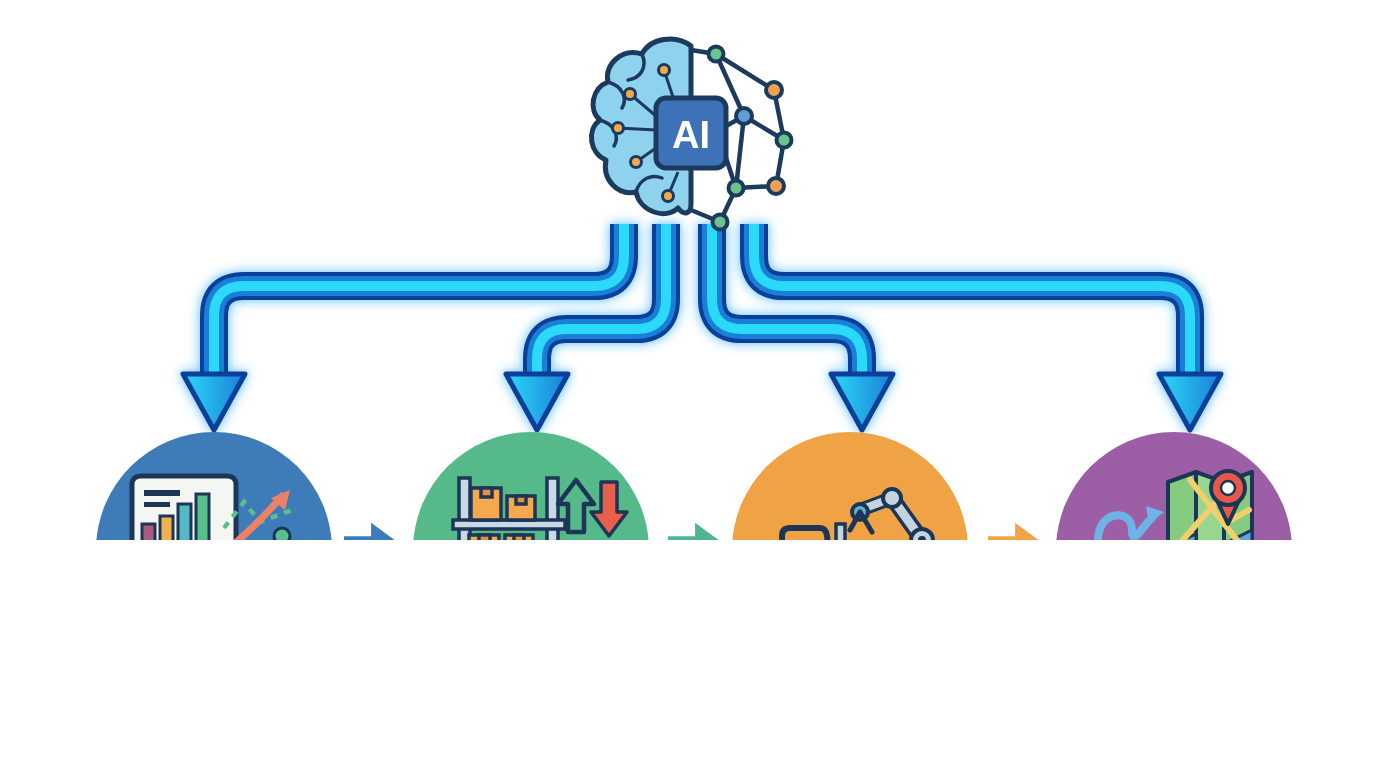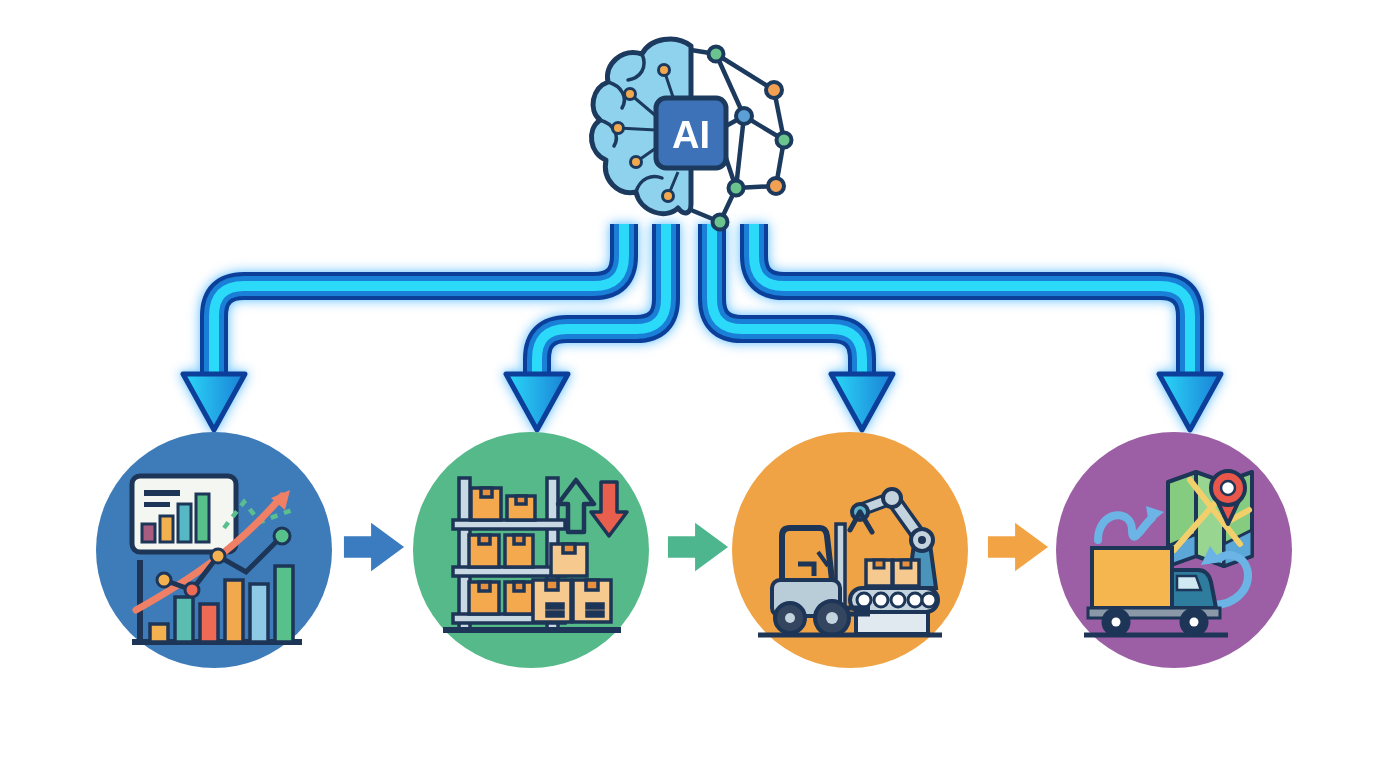"AI" .canvas { height: 768px -> 540px }
